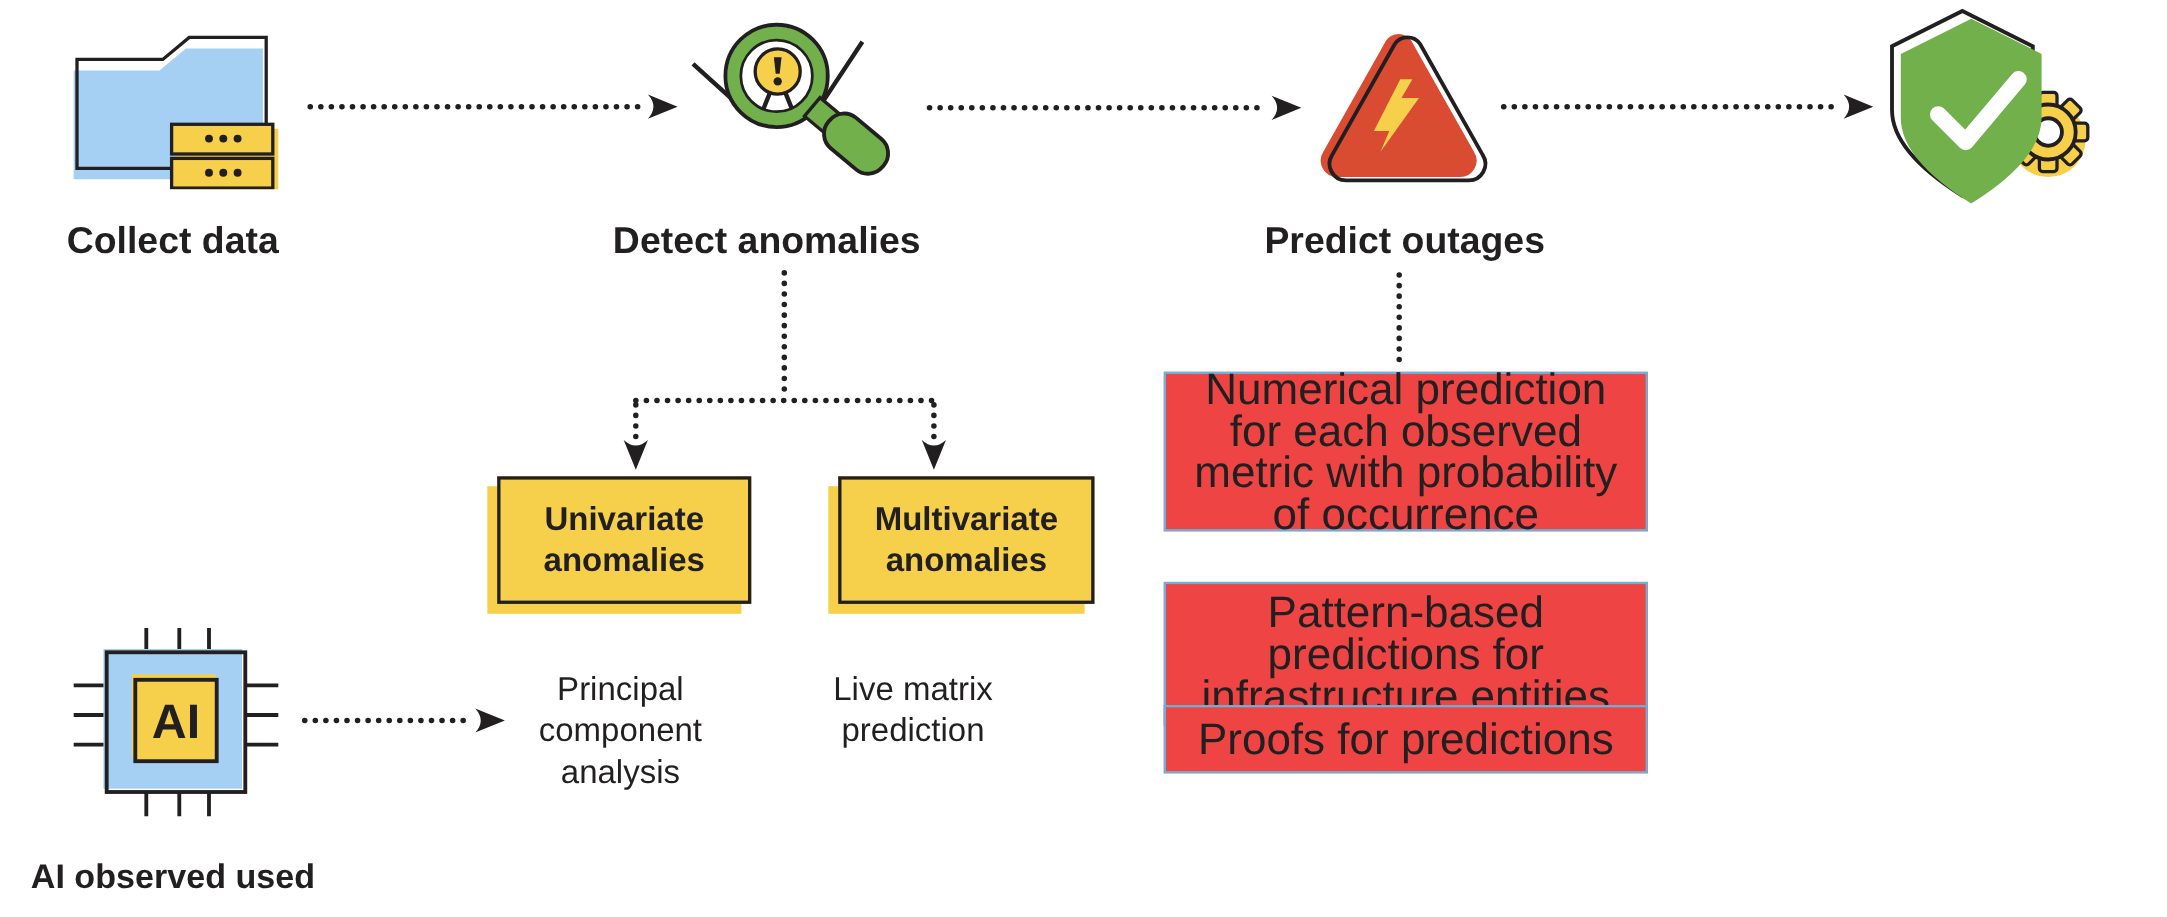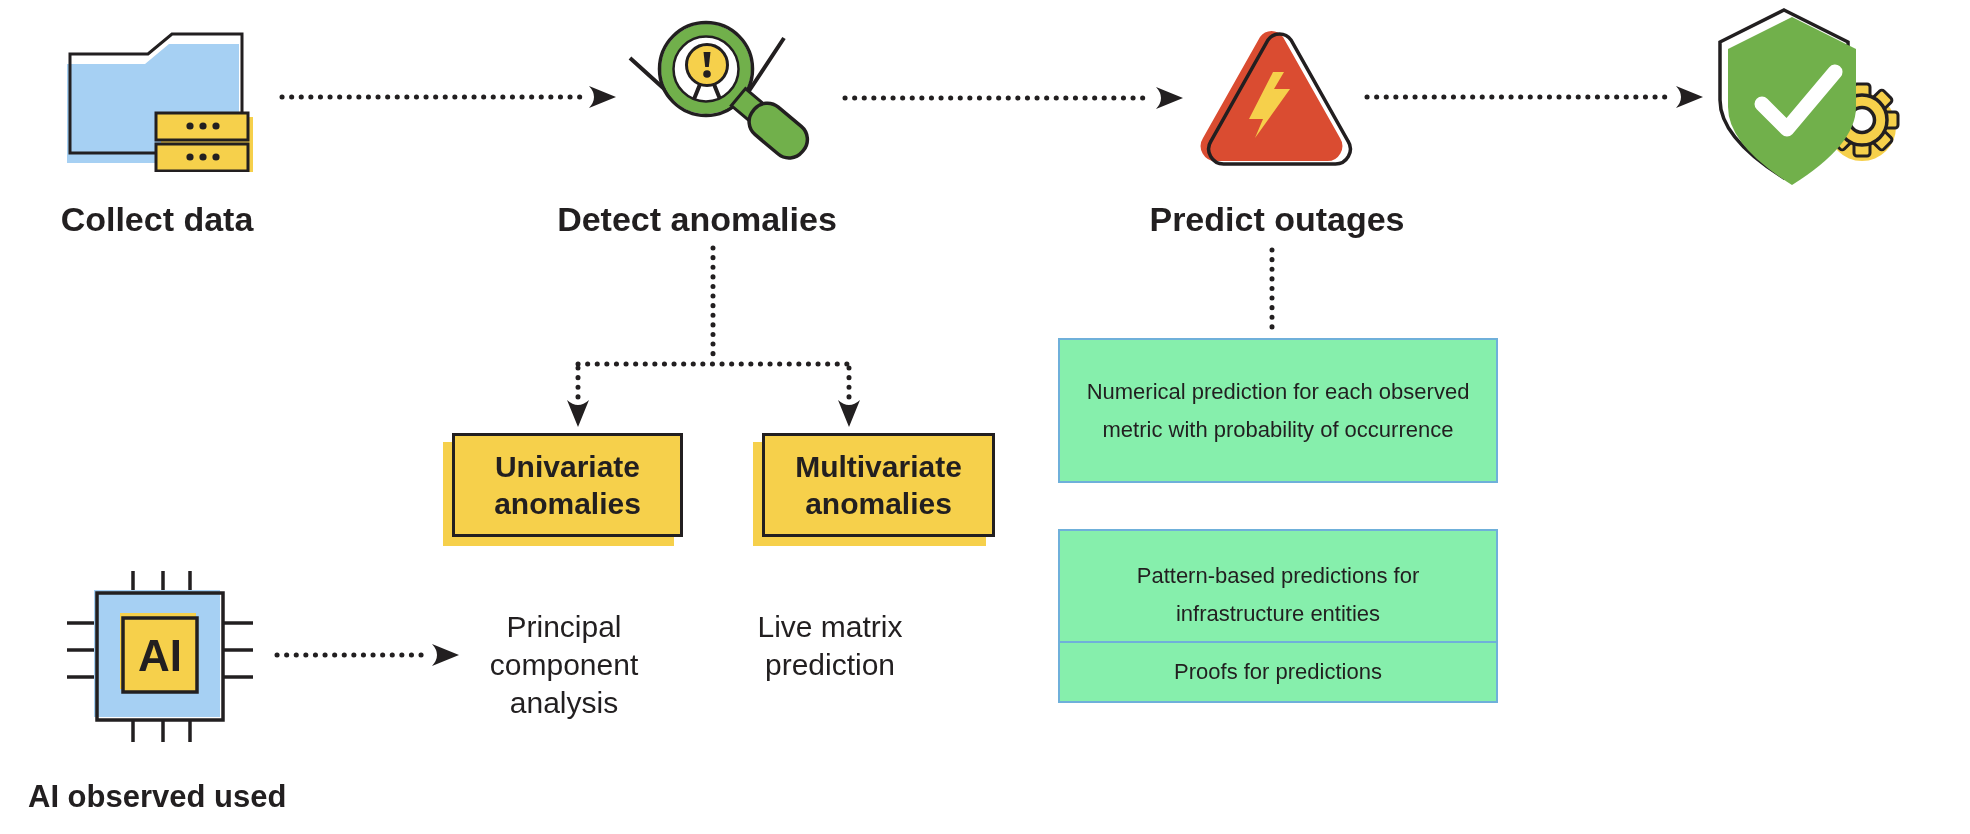"Numerical prediction for each observed" .bluebox { background: #86efac -> #ef4444; font-size: 22px -> 40px }
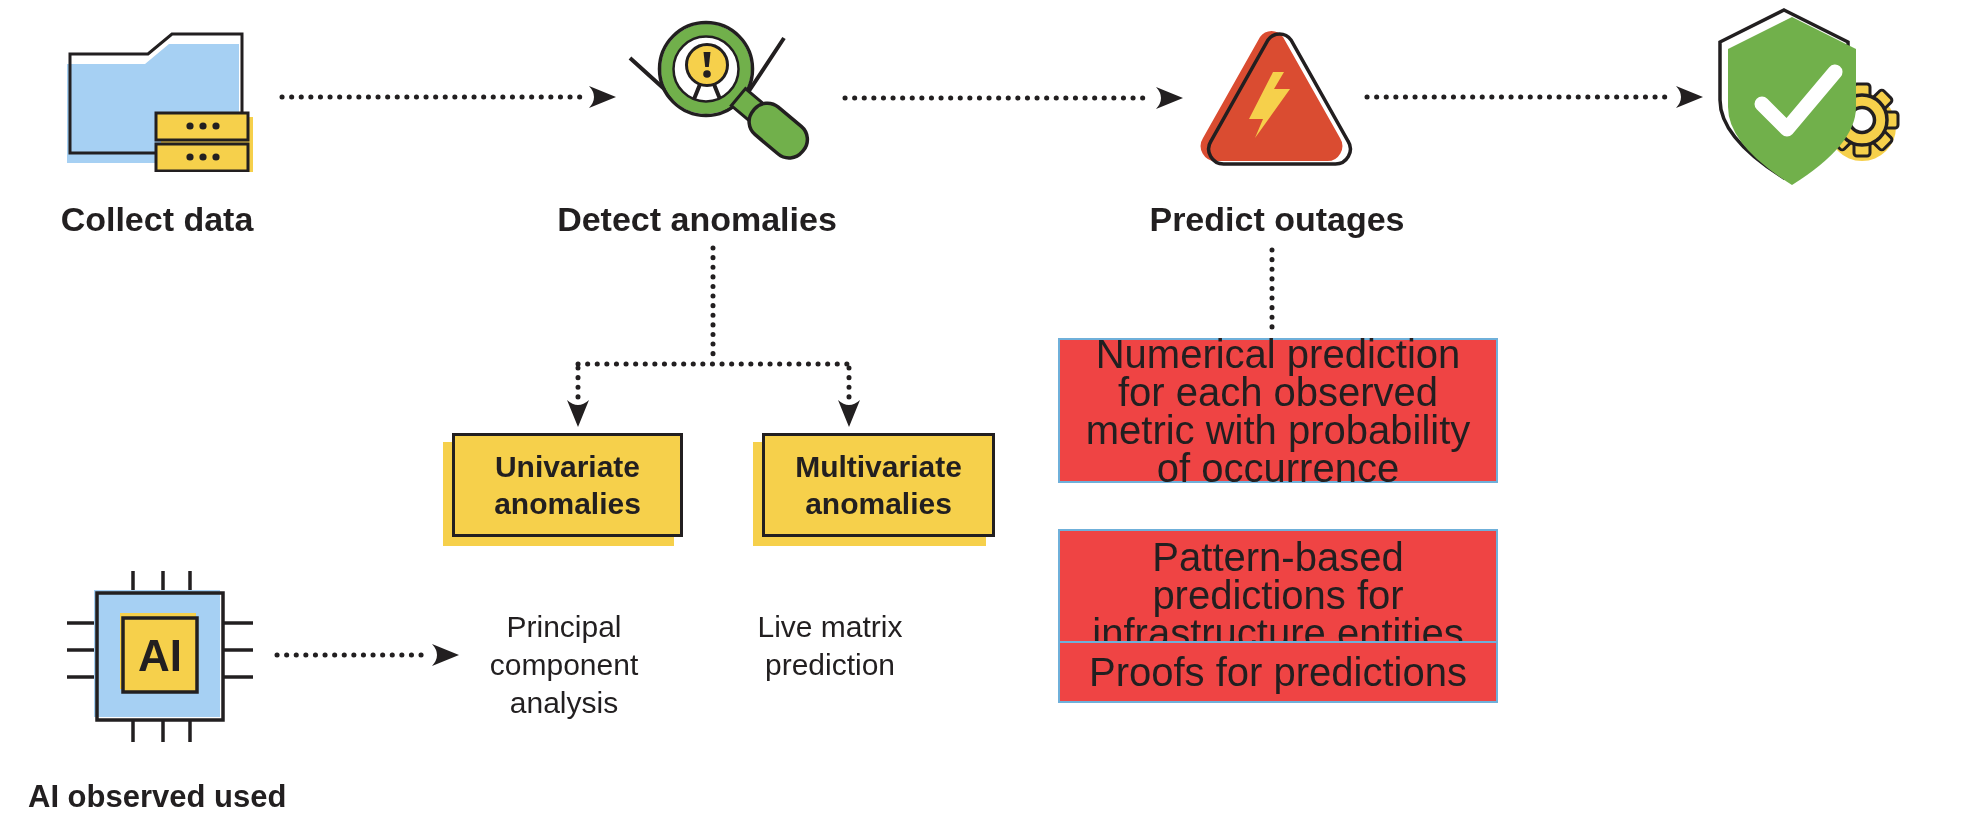"Univariate anomalies" .ybox { height: 104px -> 116px }
